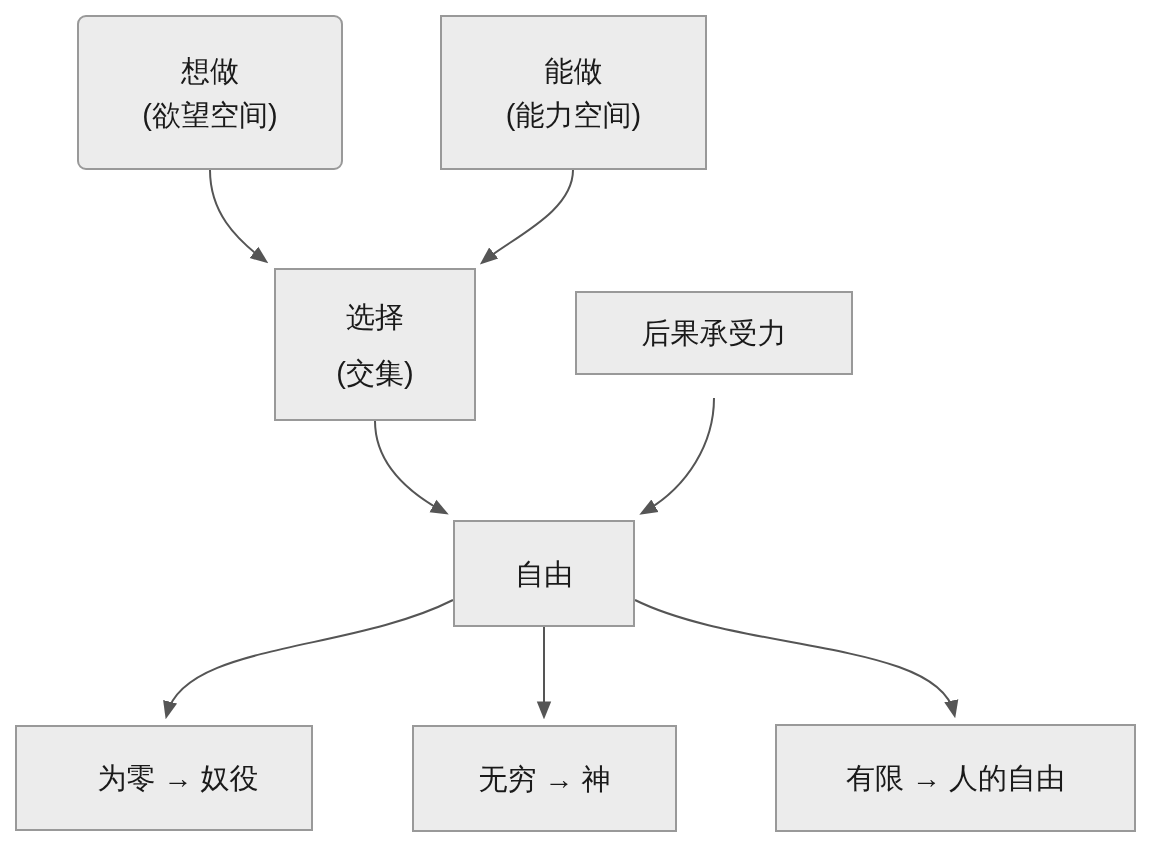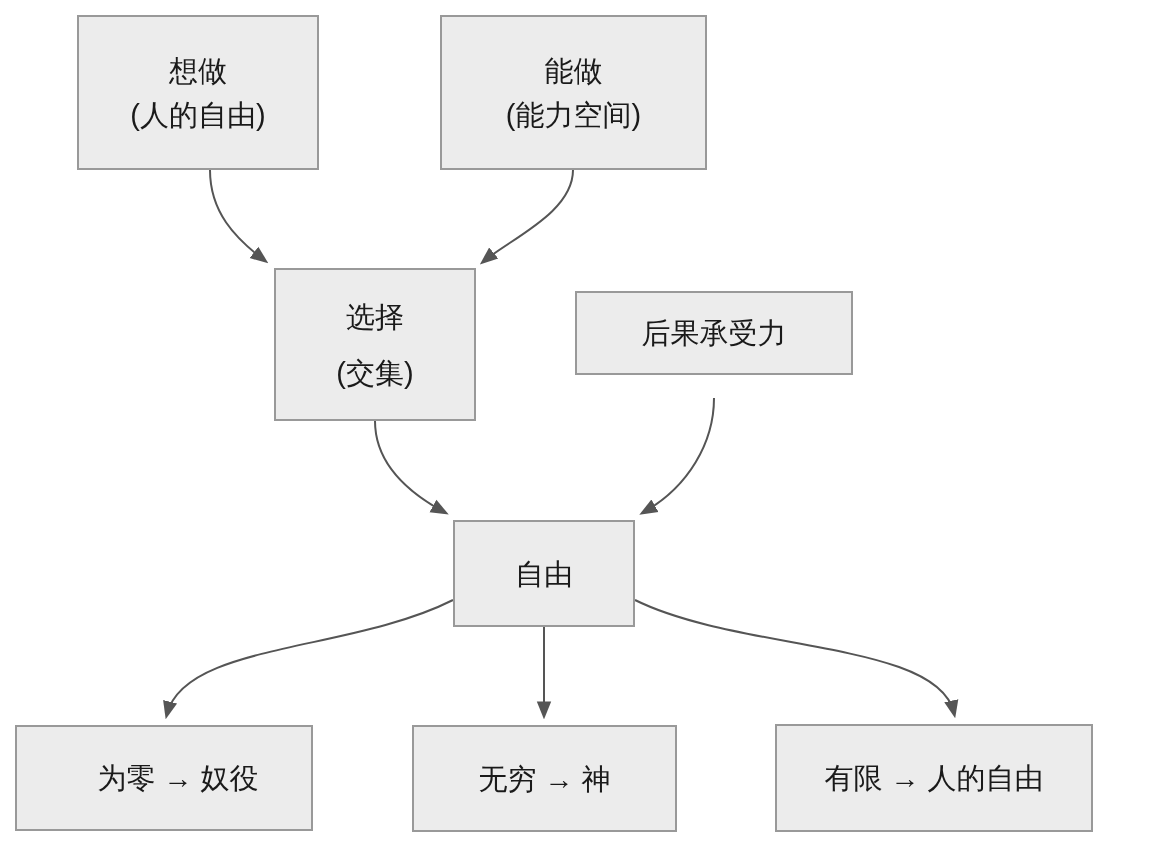"想做" div.node { border-radius: none -> 9px; width: 242px -> 266px }
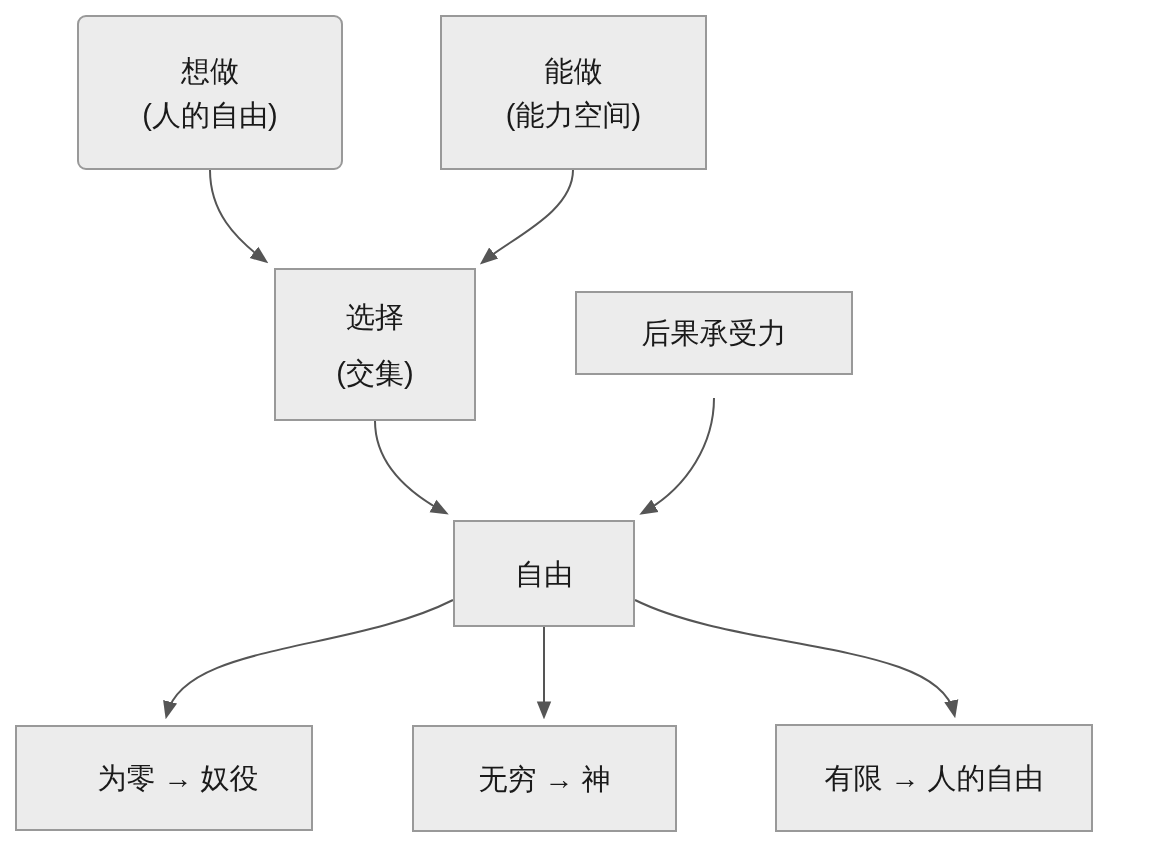"(人的自由)" div.nl { text: 人的自由 -> 欲望空间 }
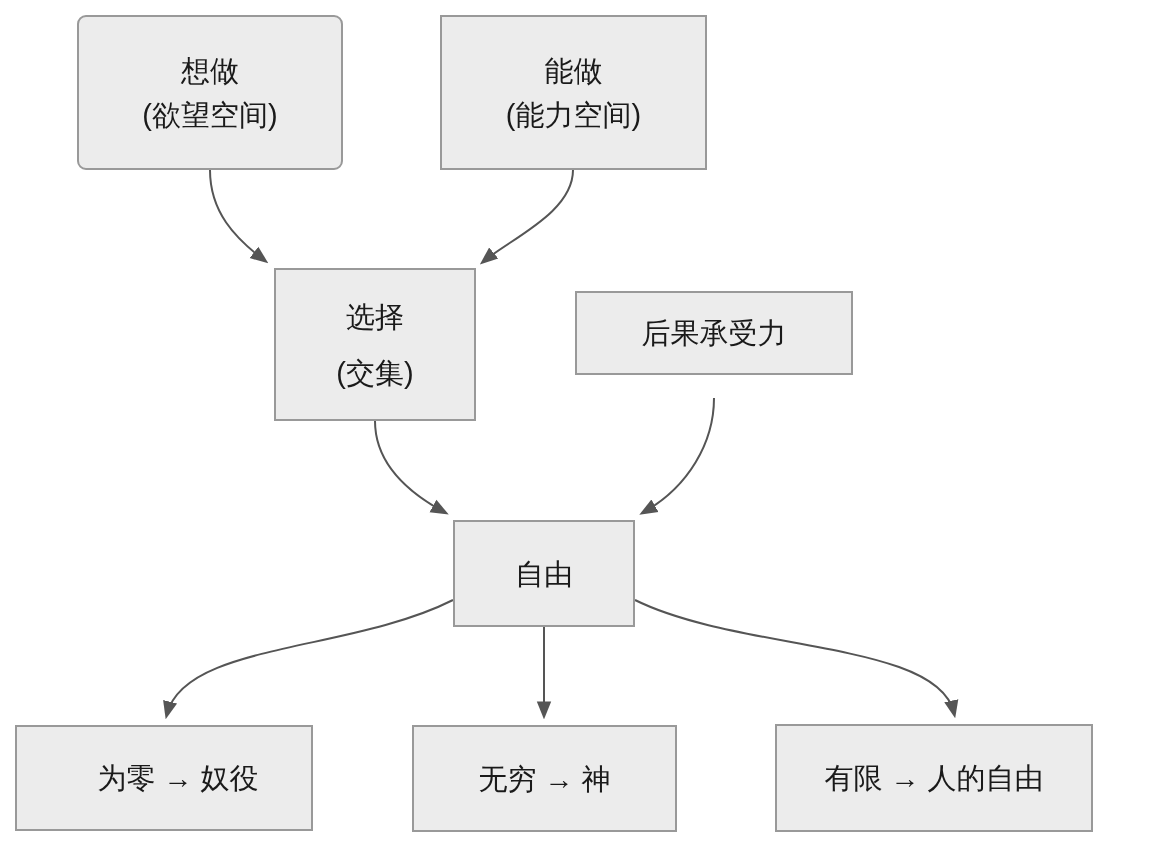"有限 → 人的自由" div.node { width: 318px -> 361px }
